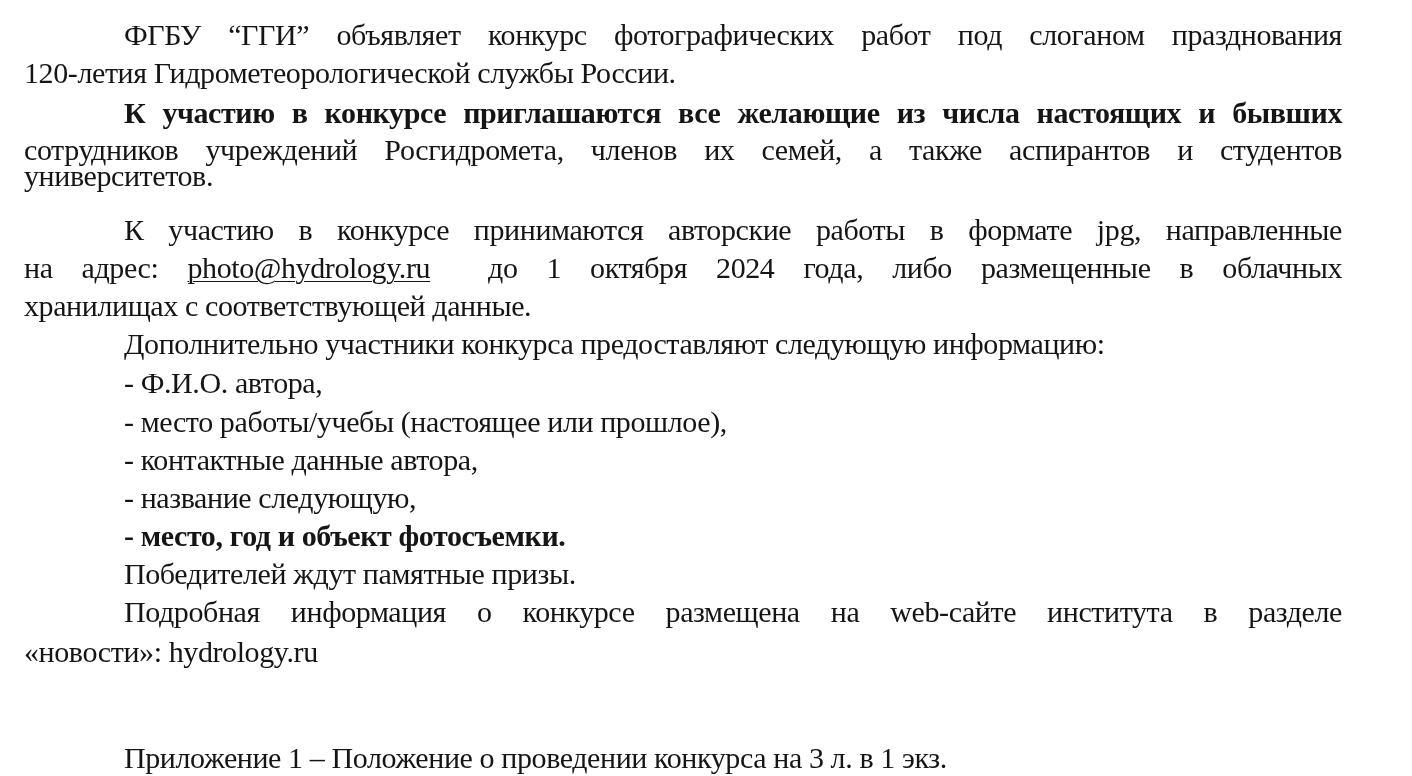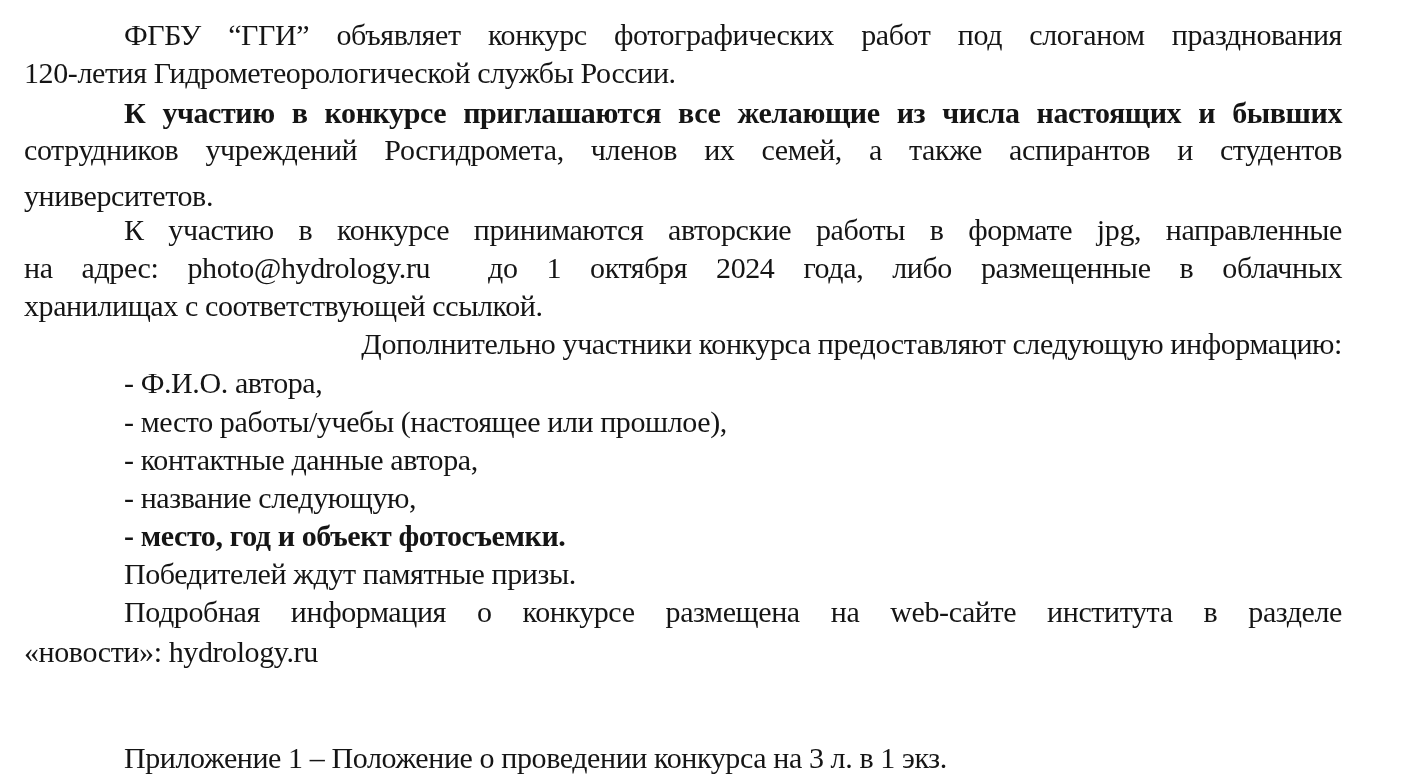"университетов." div.line { top: 177px -> 157px }
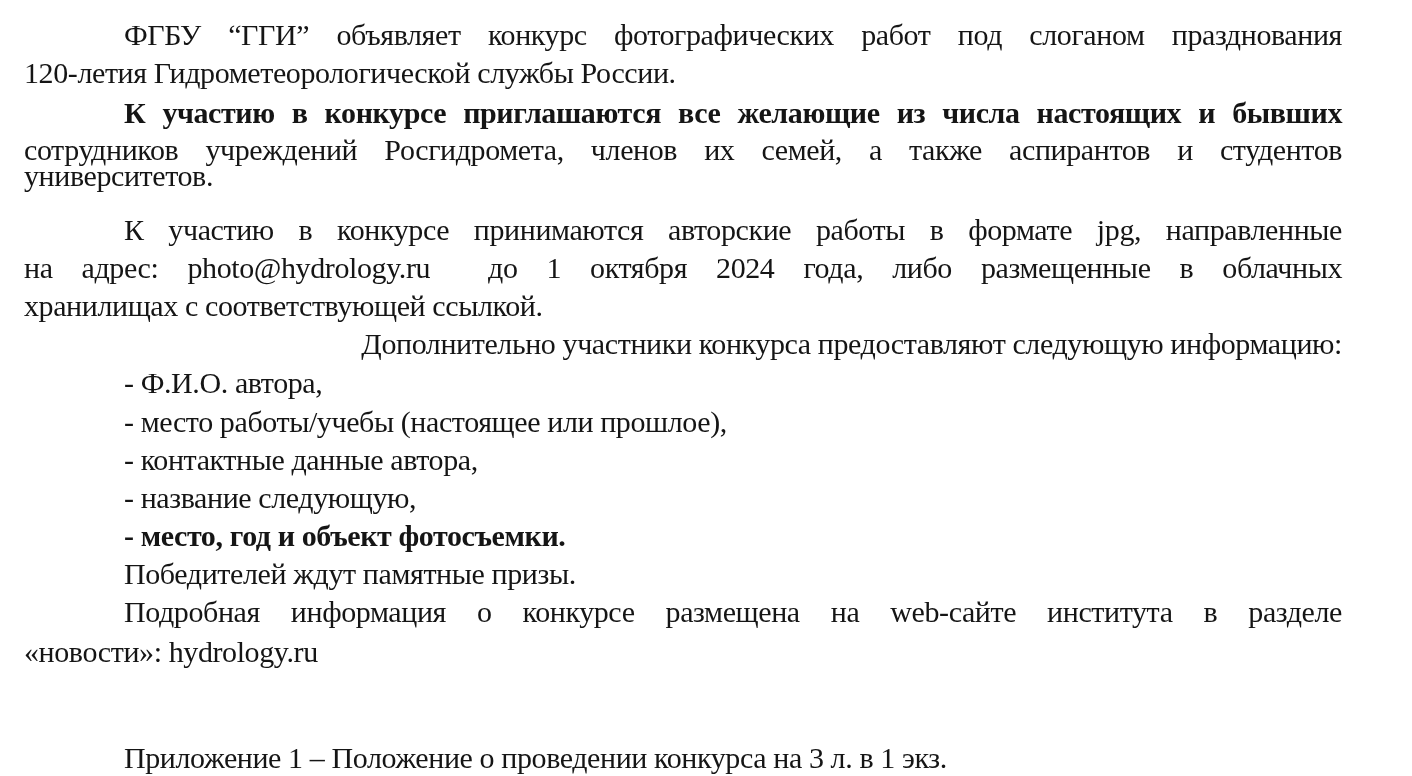"photo@hydrology.ru" .email { text-decoration: none -> underline }
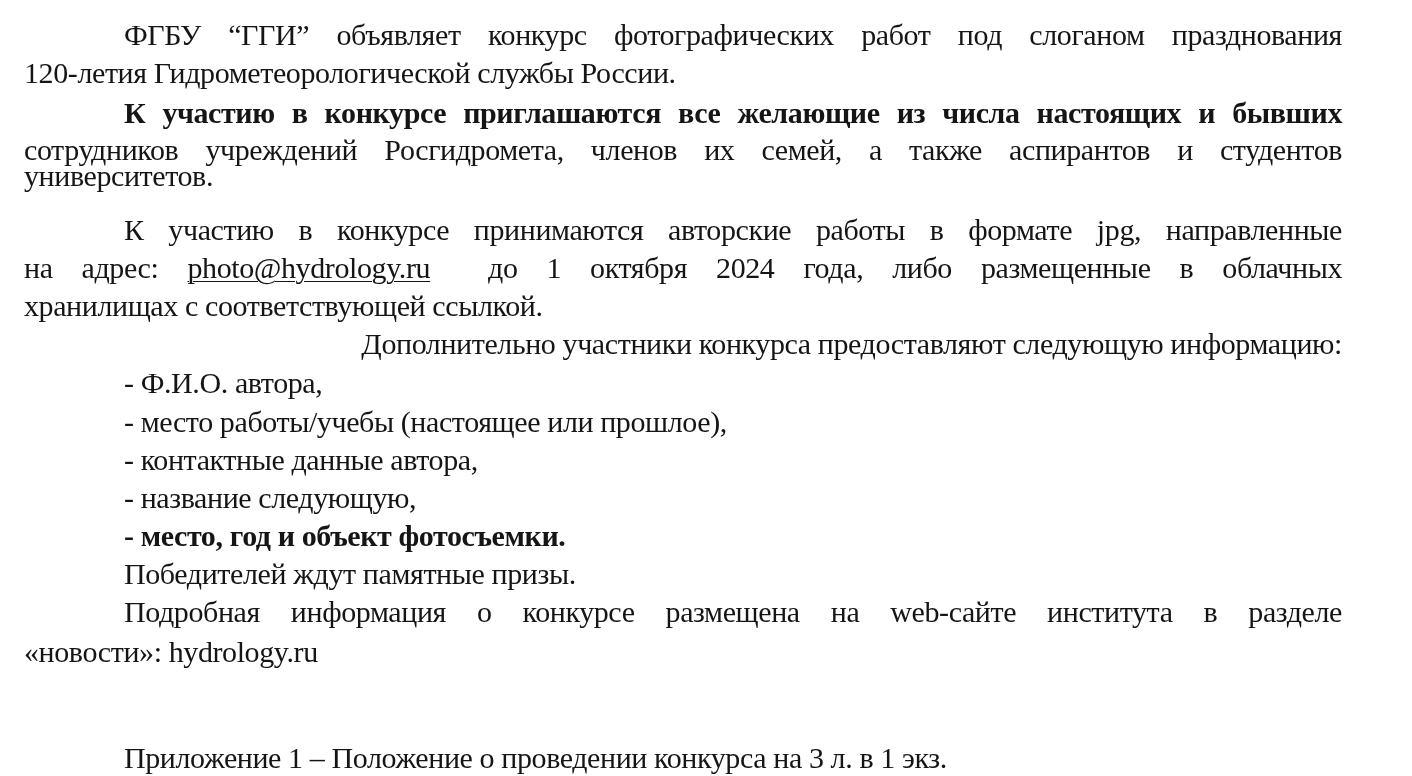"хранилищах с соответствующей ссылкой." div.line { text: ссылкой -> данные }
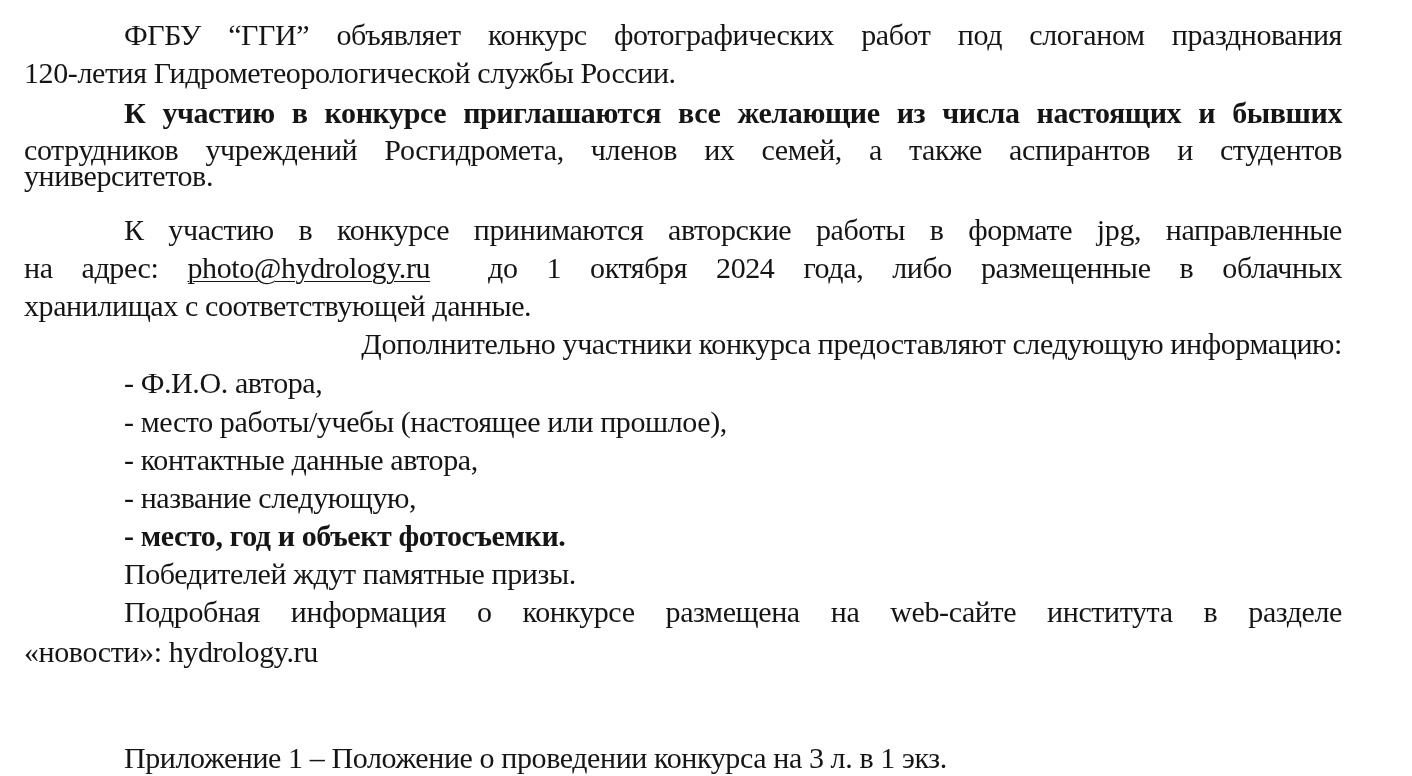"Дополнительно участники конкурса" div.line { text-align: right -> none }
